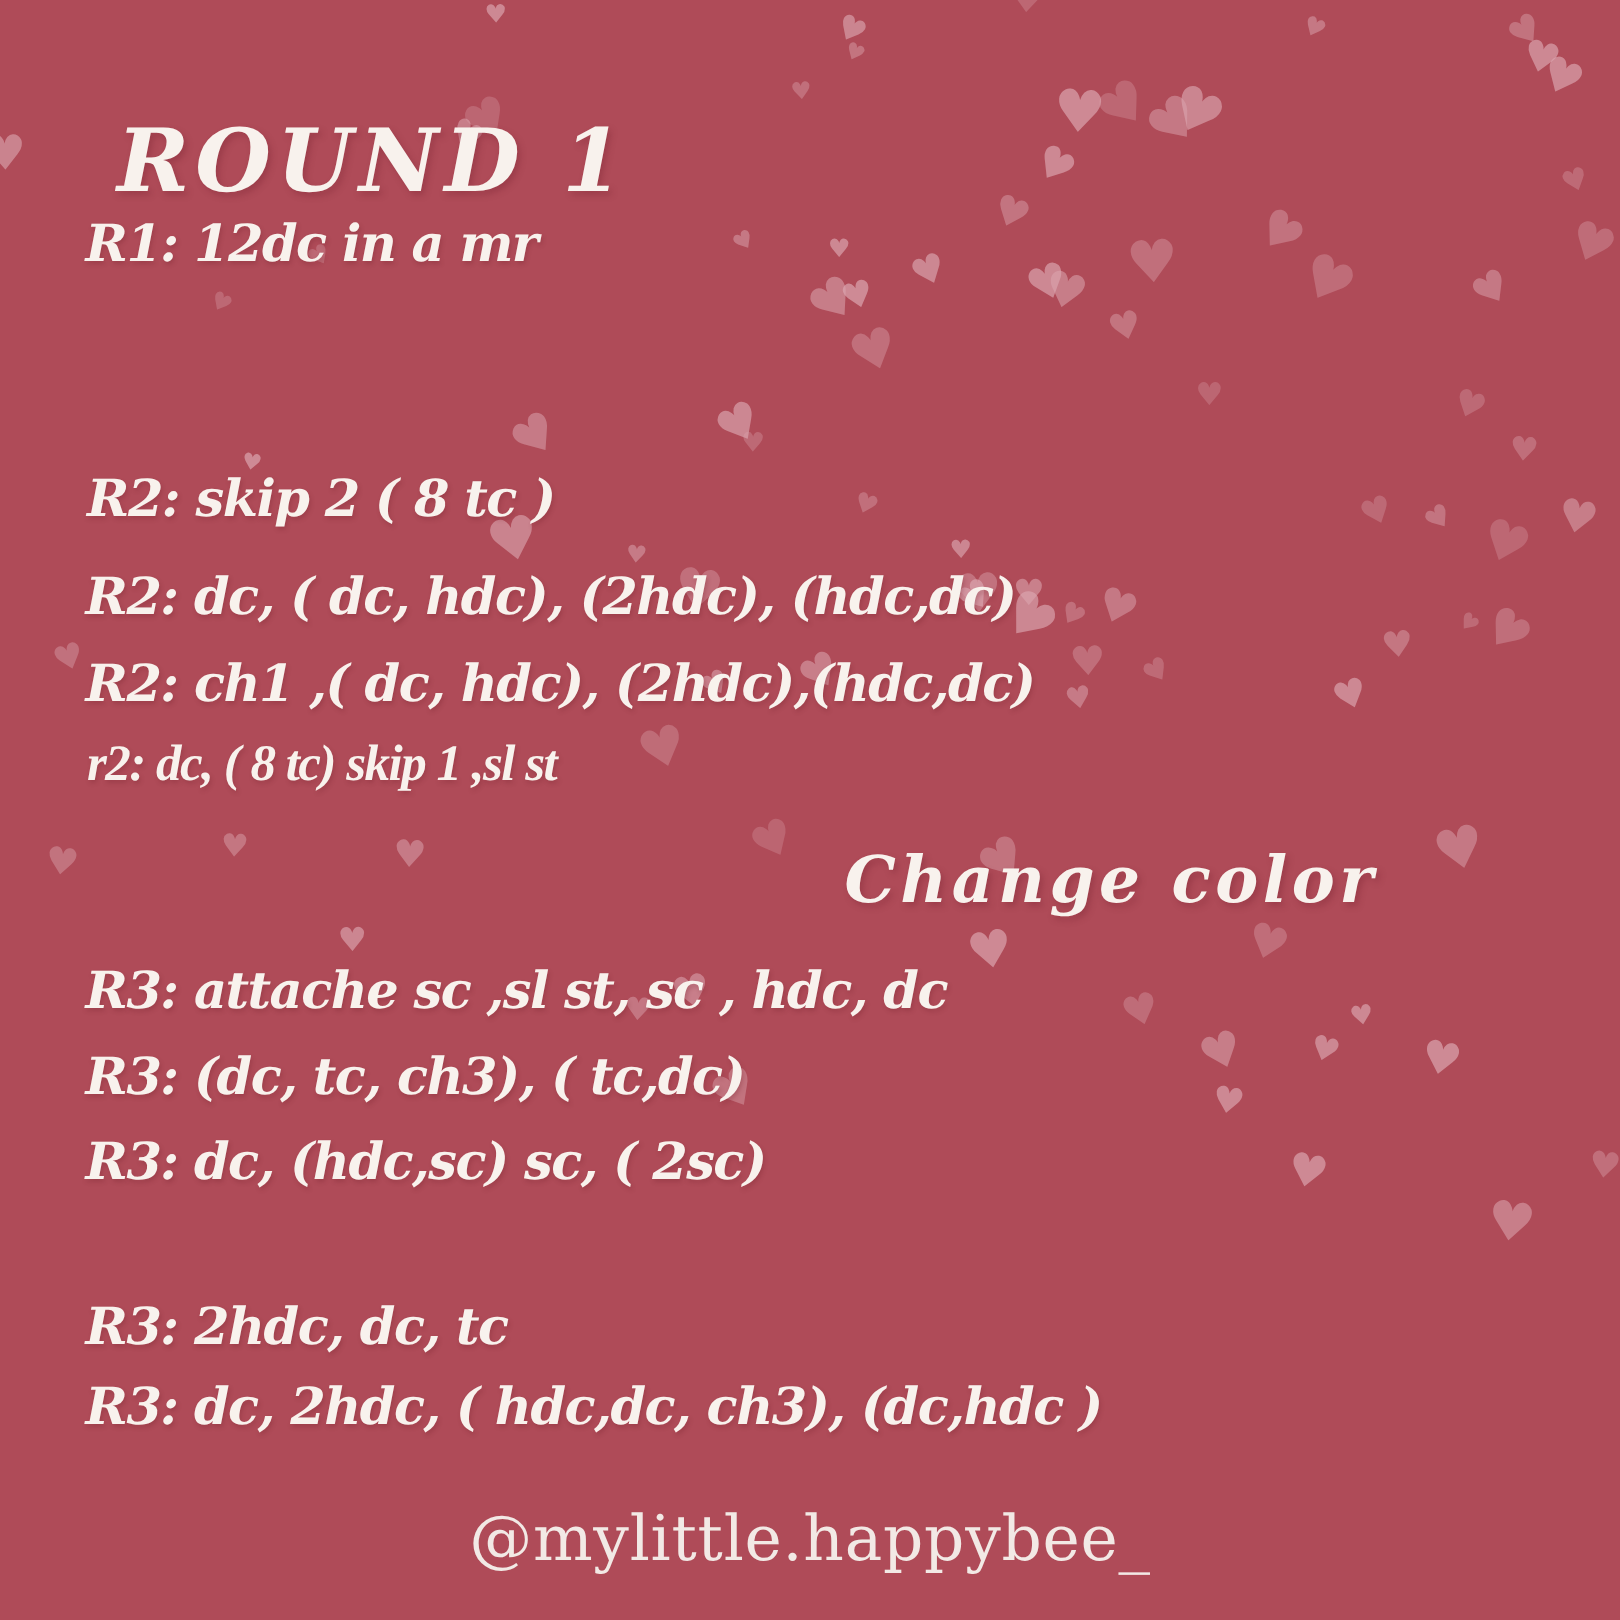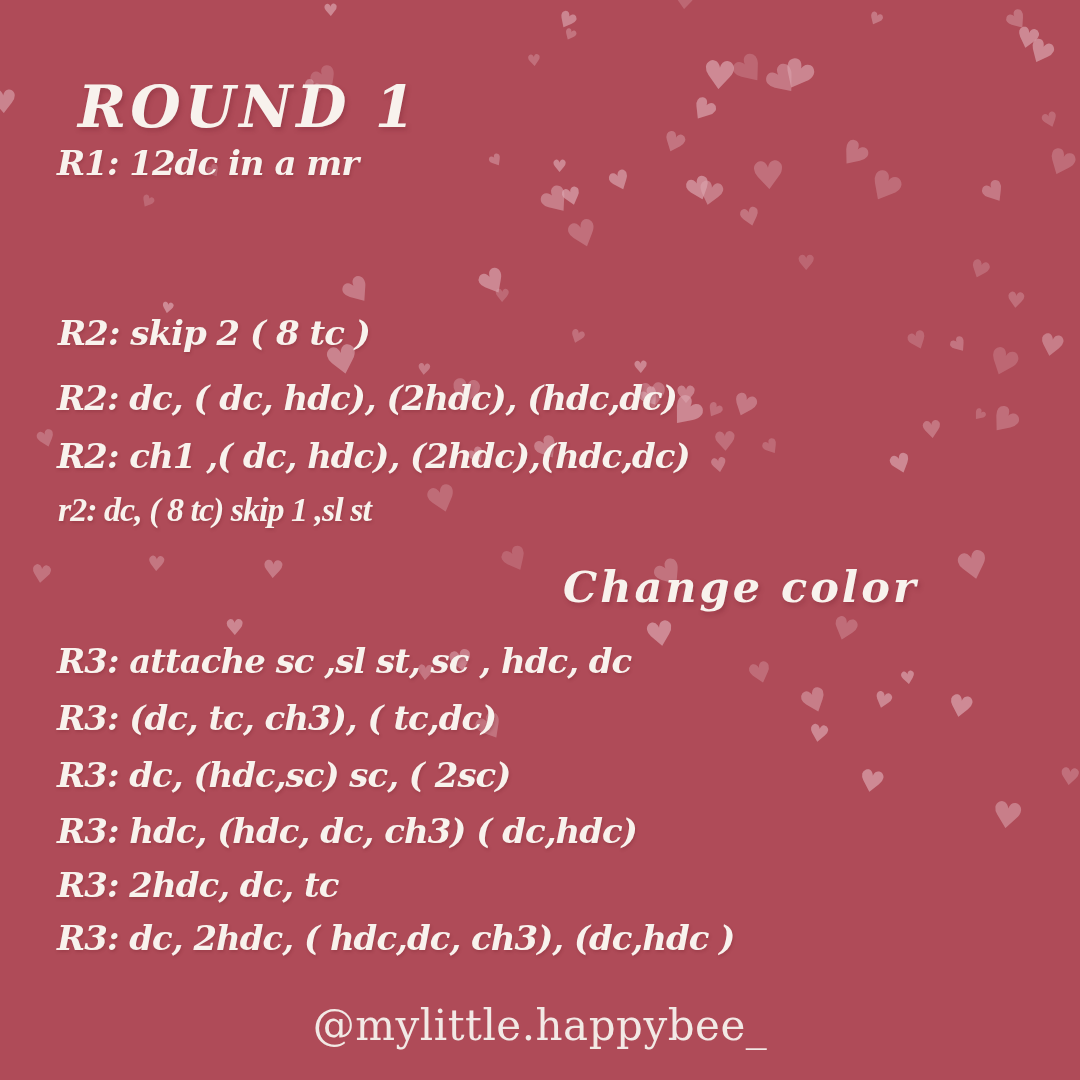"R3: hdc, (hdc, dc, ch3)" div.txt { html: <div>R3: hdc, (hdc, dc, ch3) ( dc,hdc)</div> -> none }
